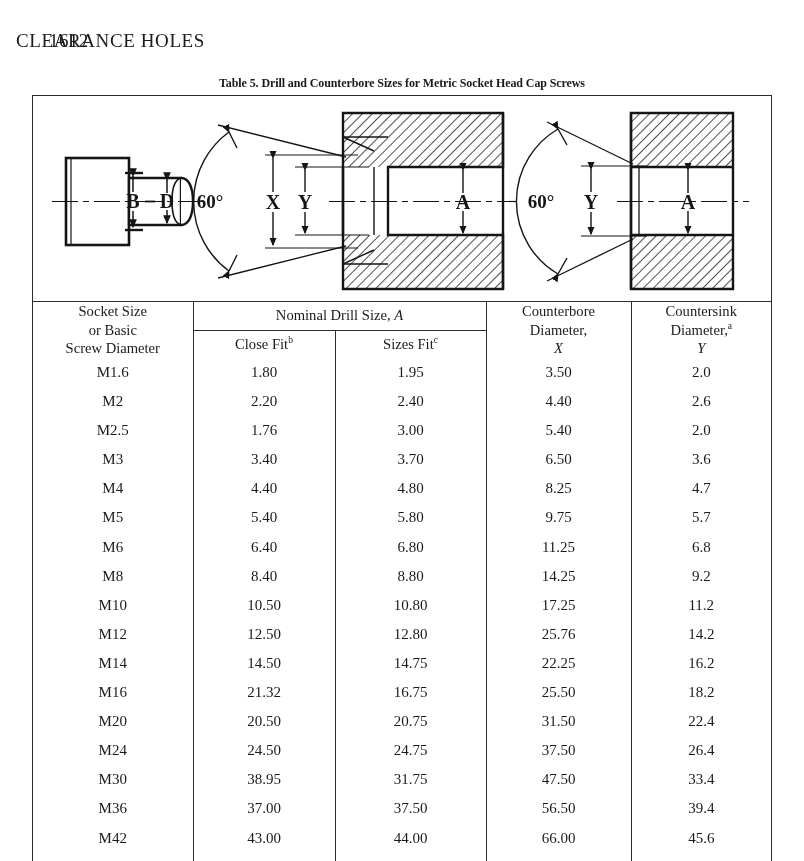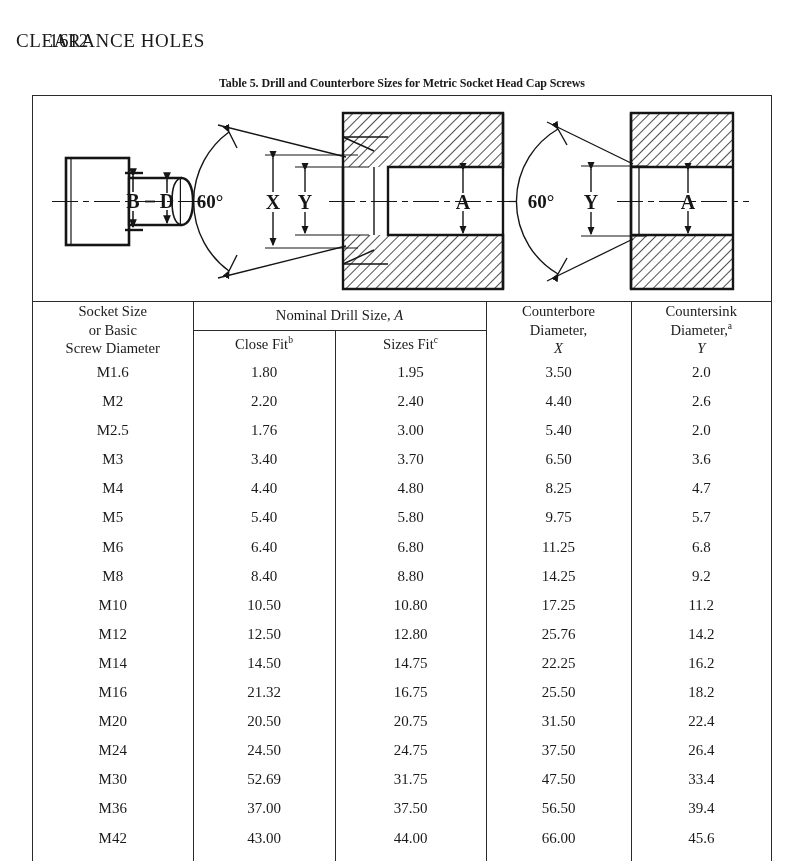"52.69" td.vline-l { text: 52.69 -> 38.95 }
